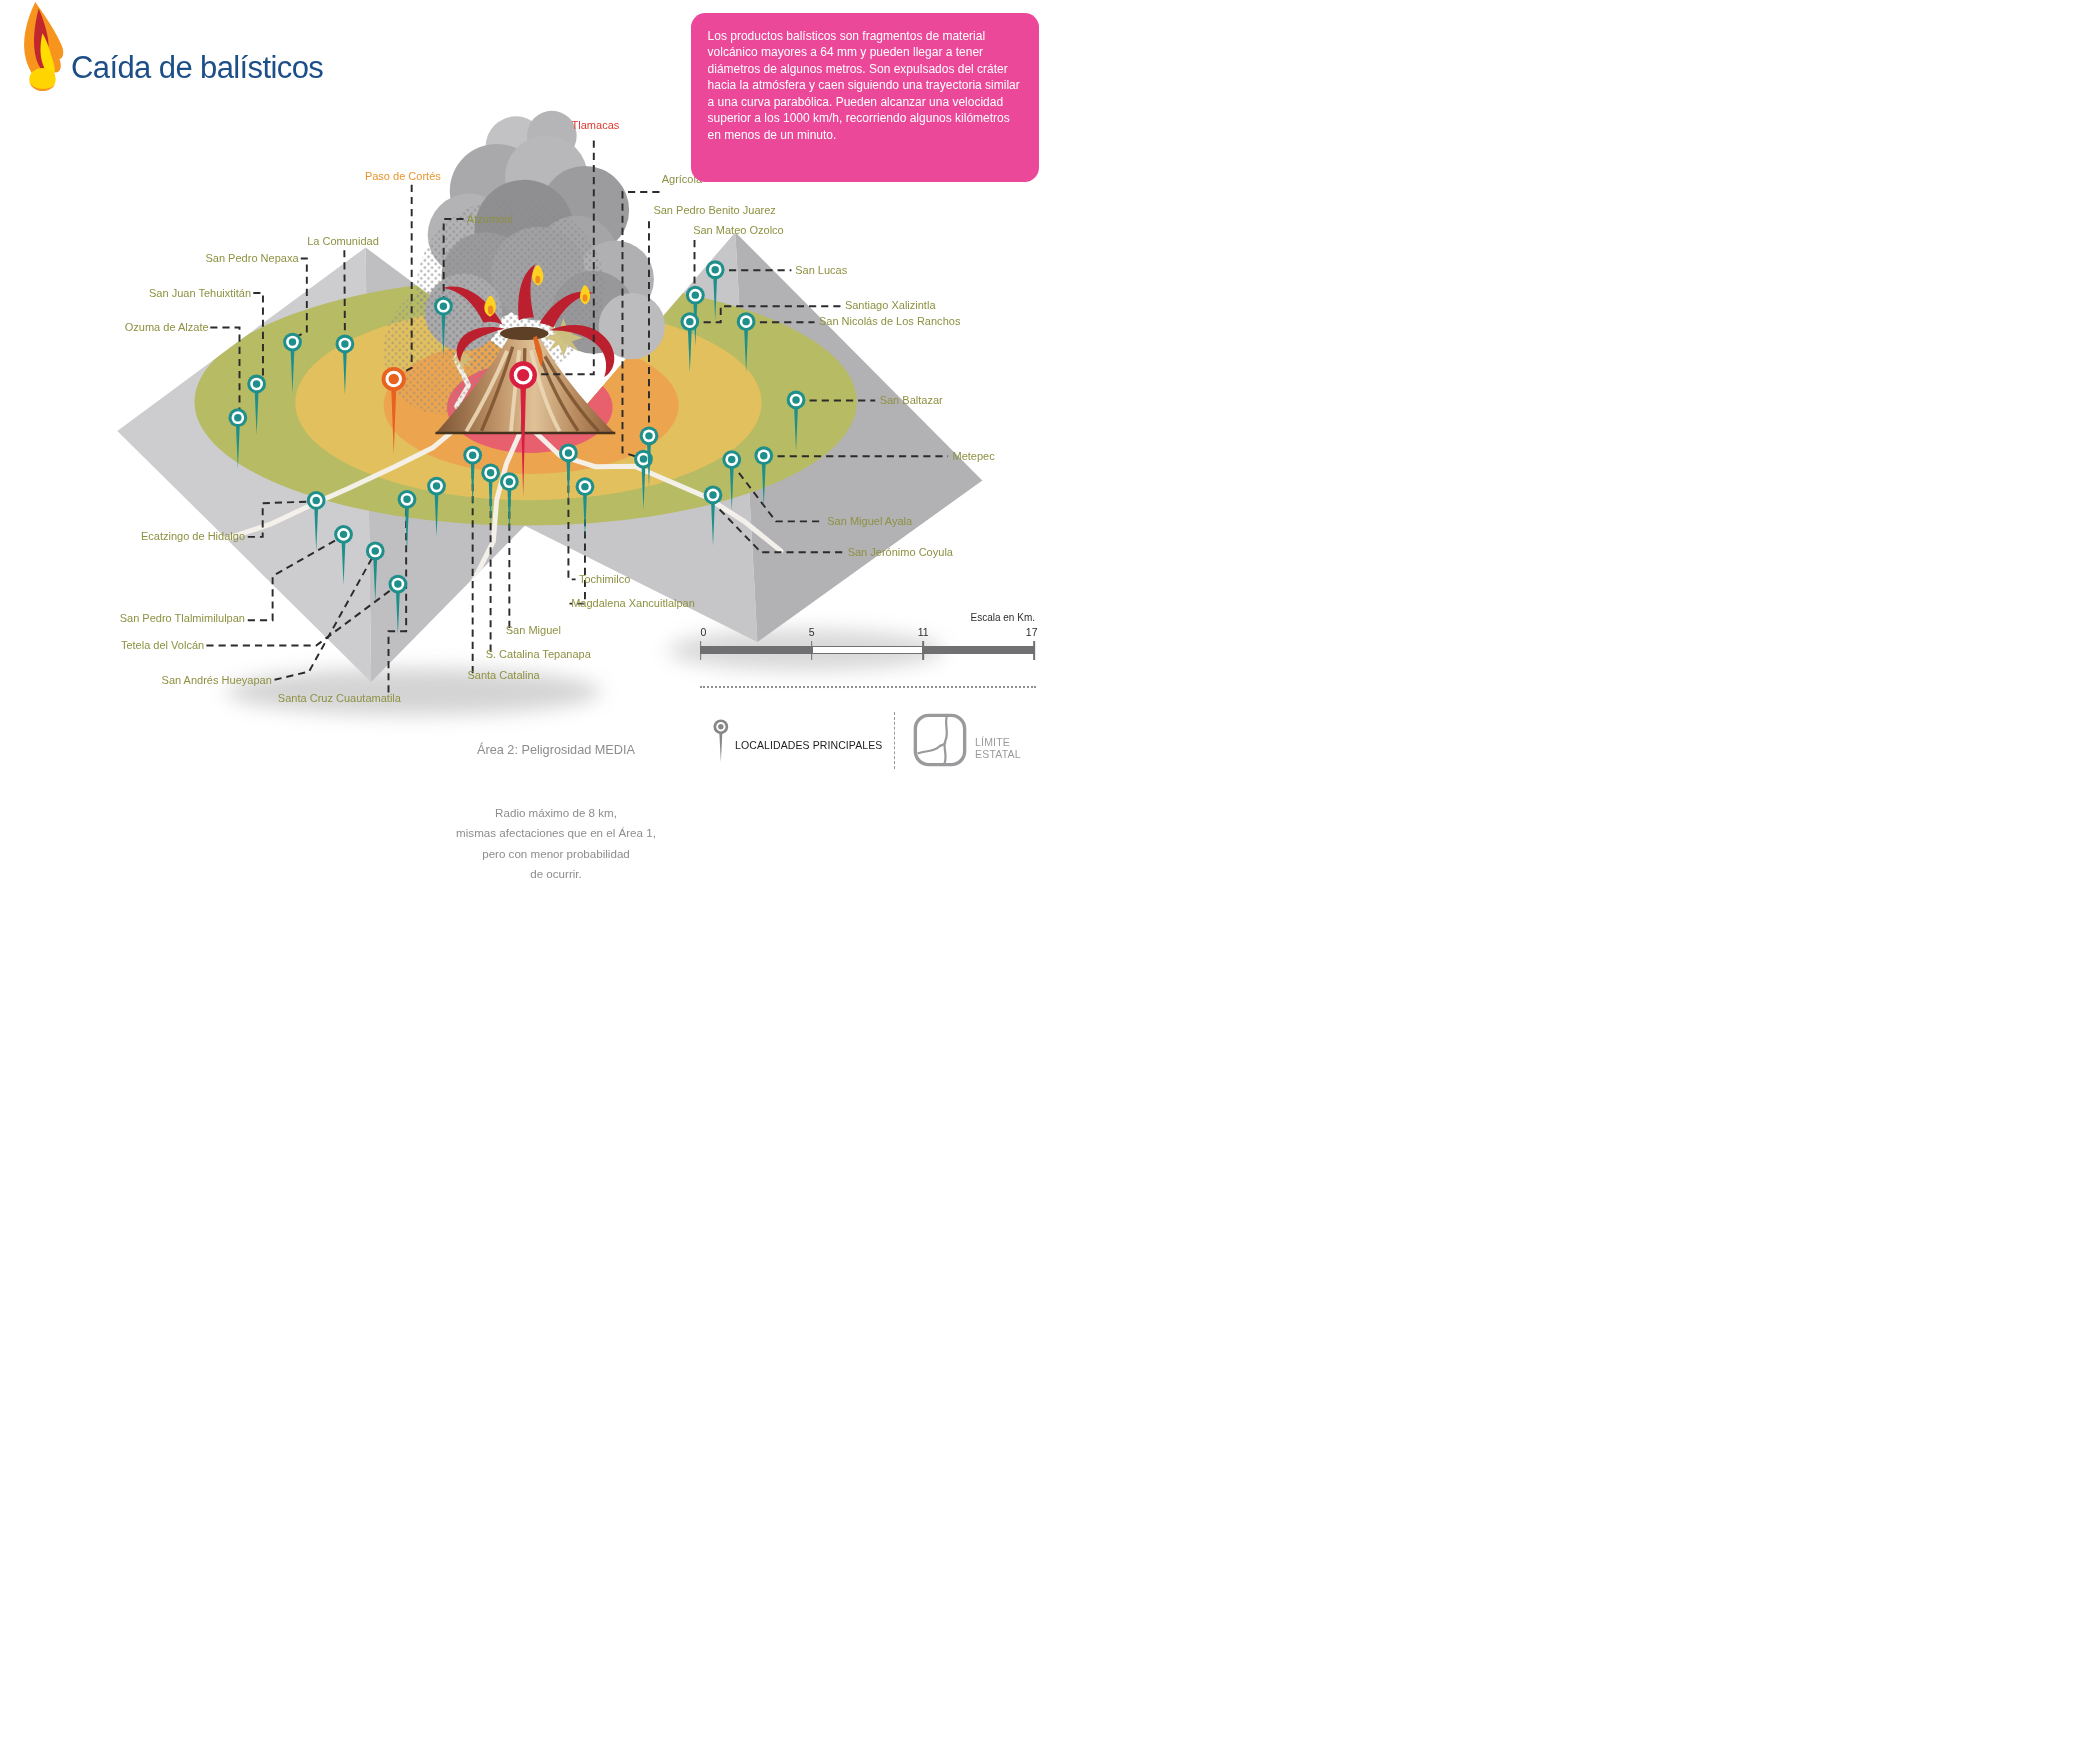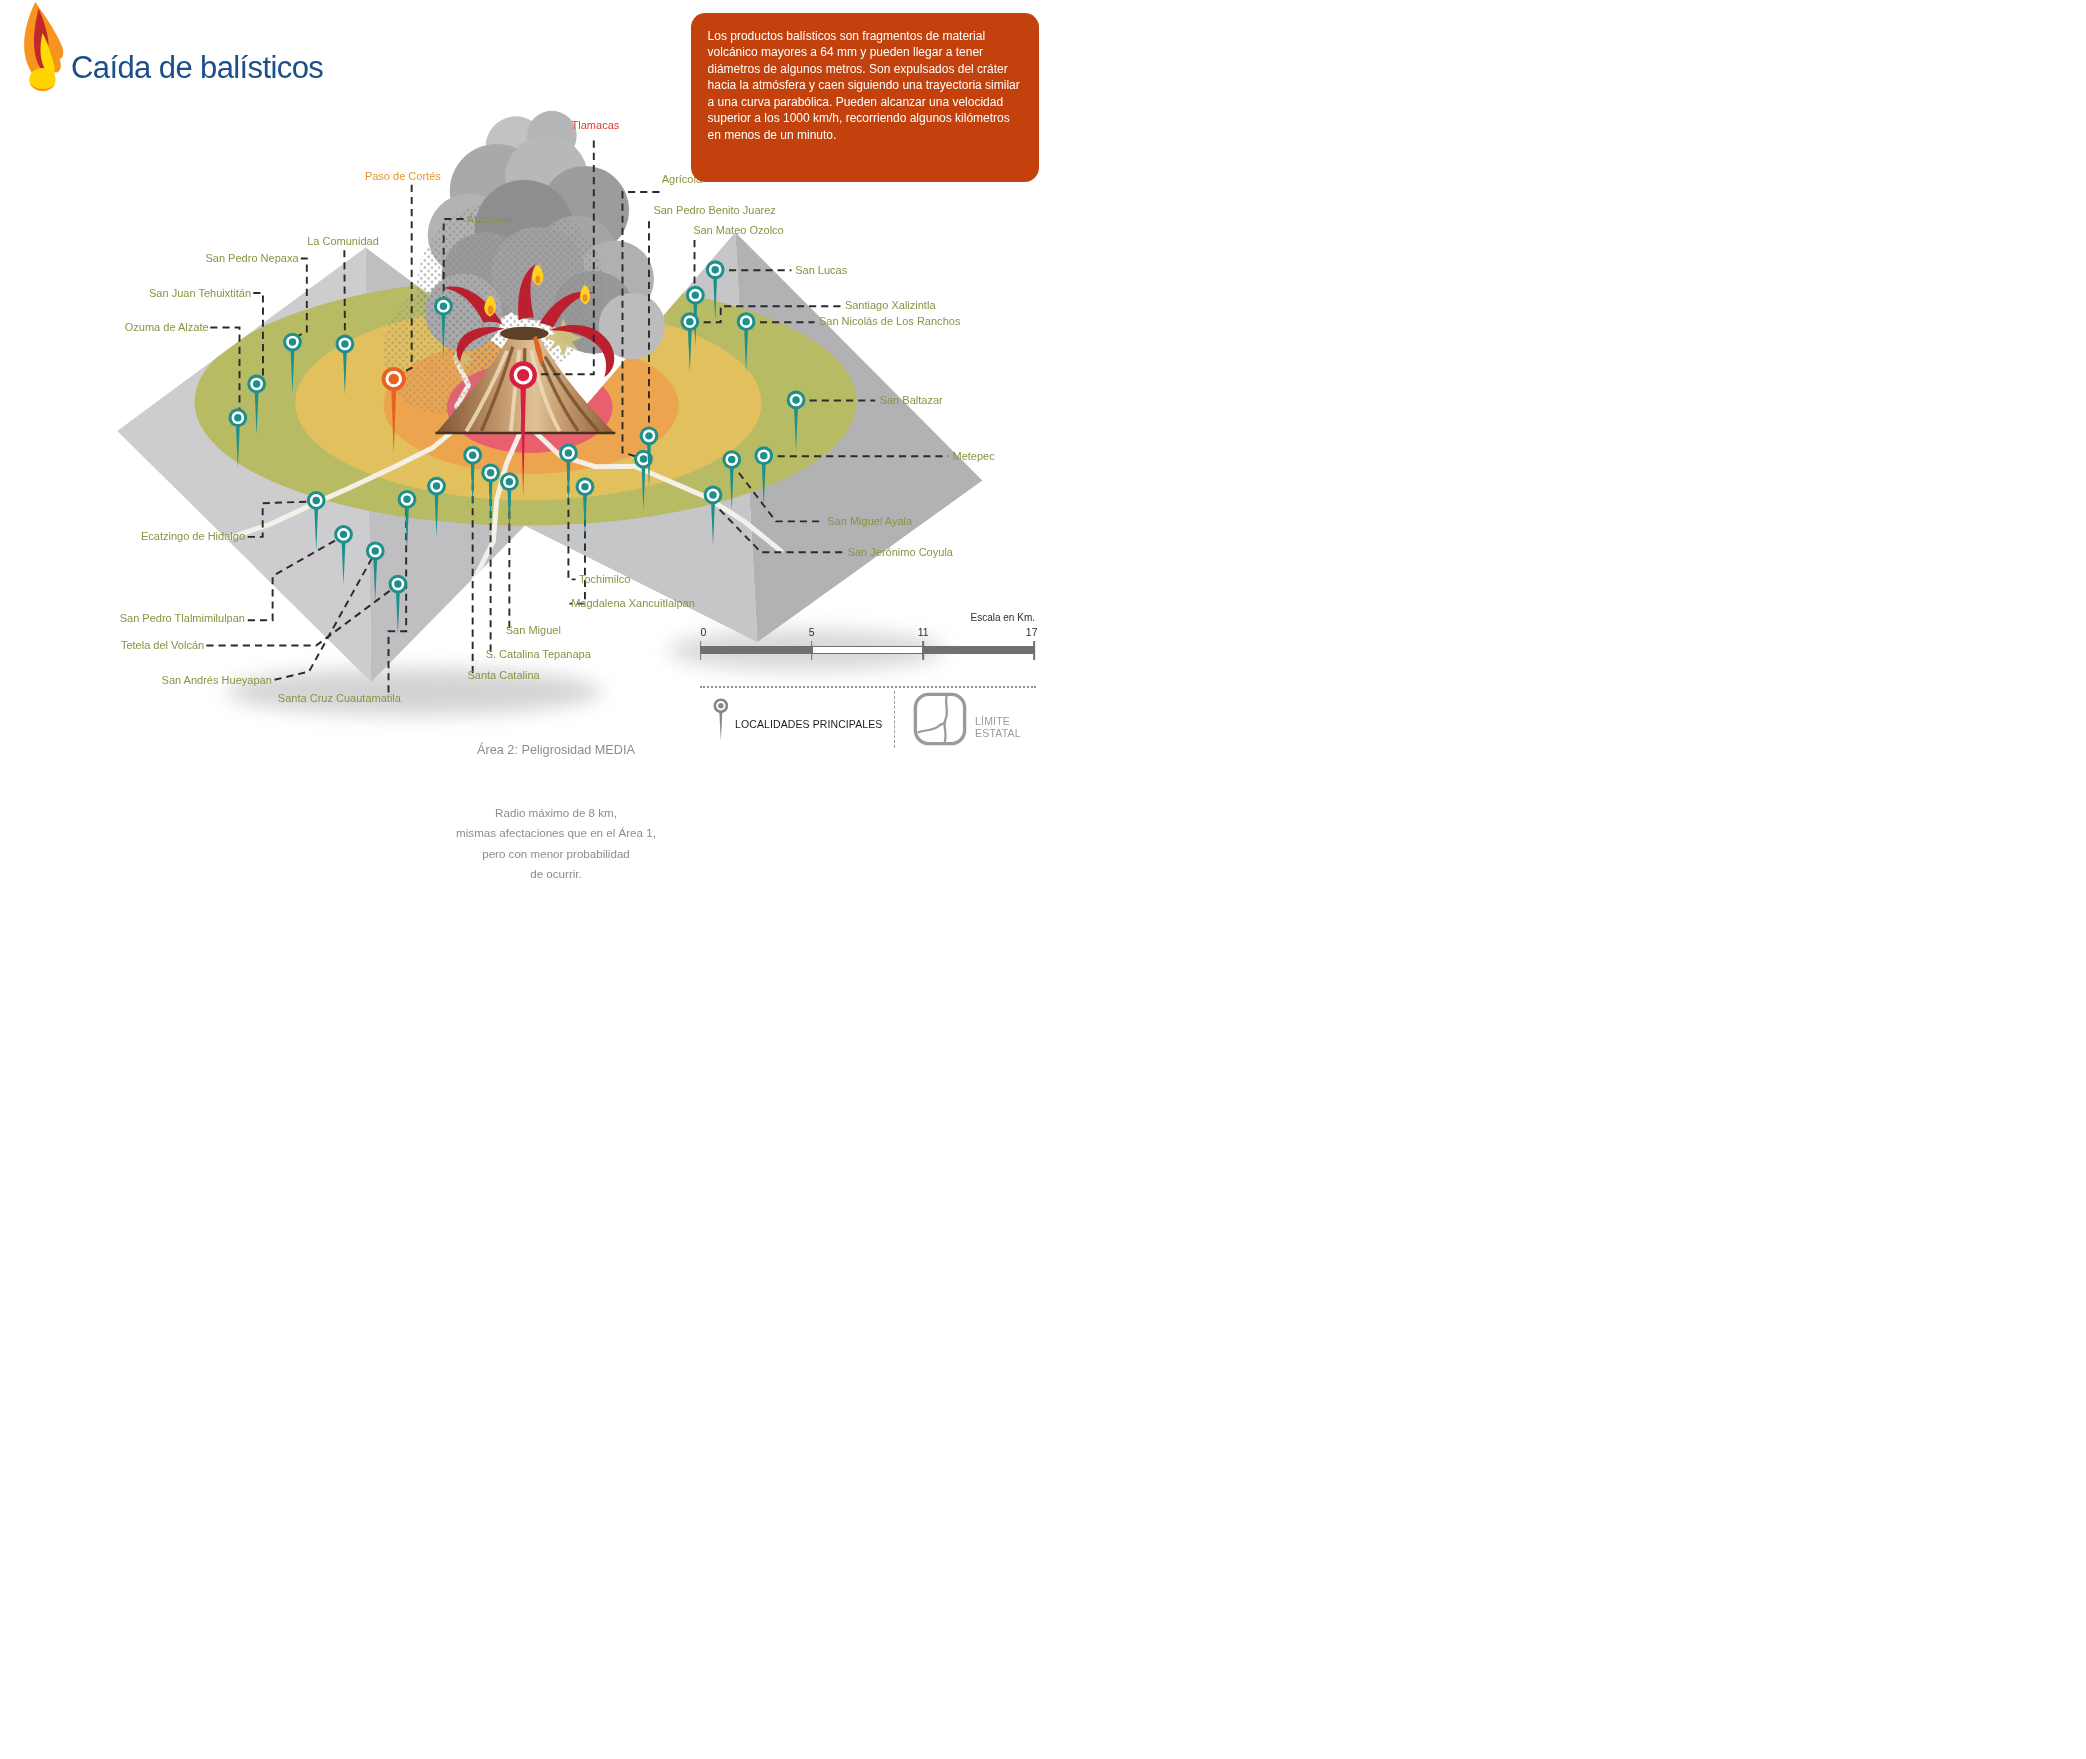"Los productos balísticos son fragmentos" .infobox { background: #c2410c -> #ec4899 }
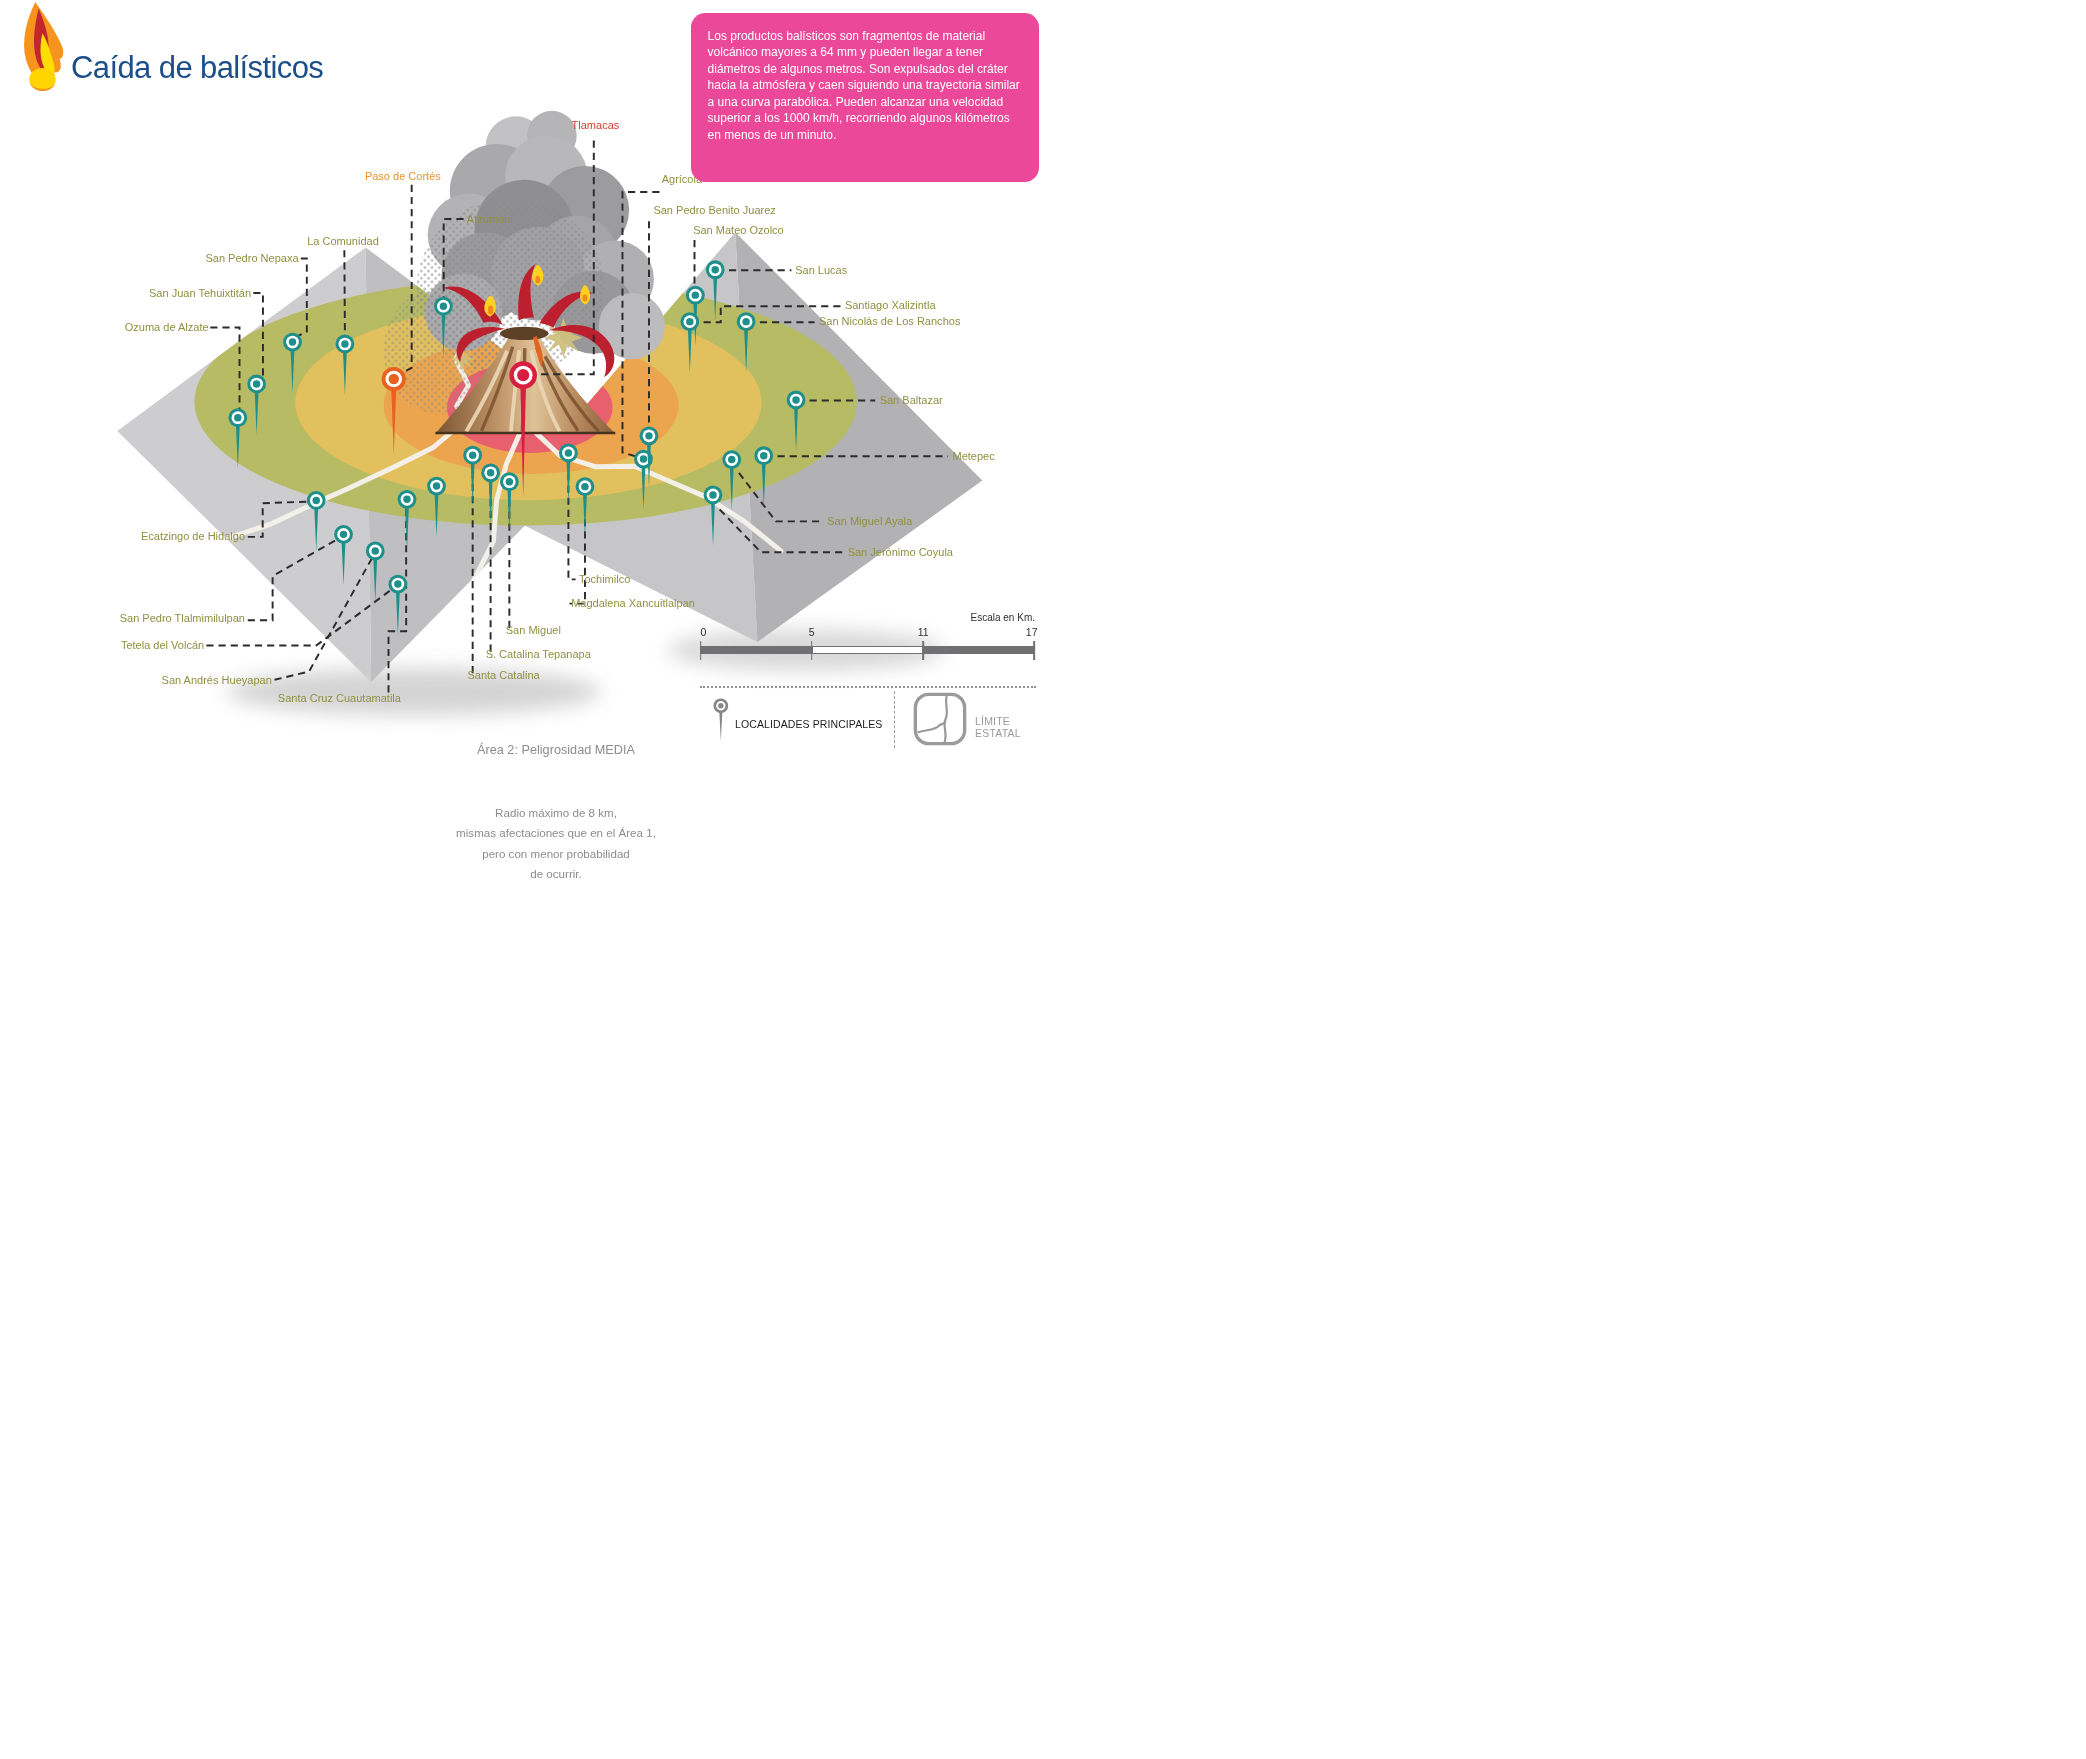"LOCALIDADES PRINCIPALES" .legend { top: 691px -> 712px }
